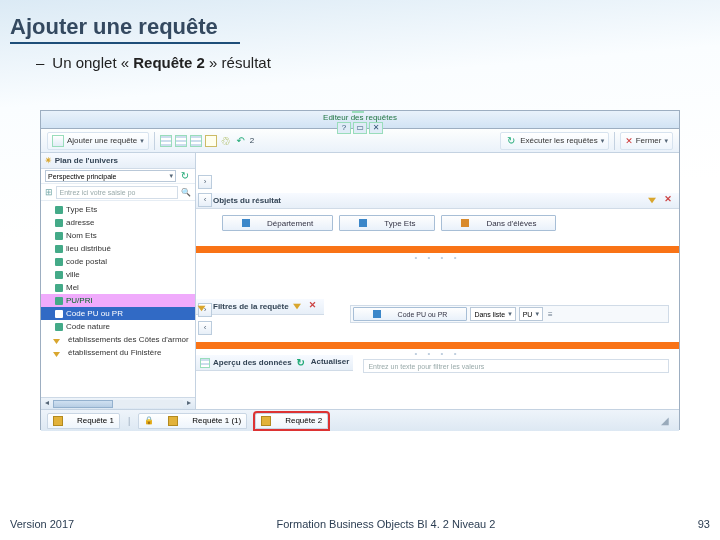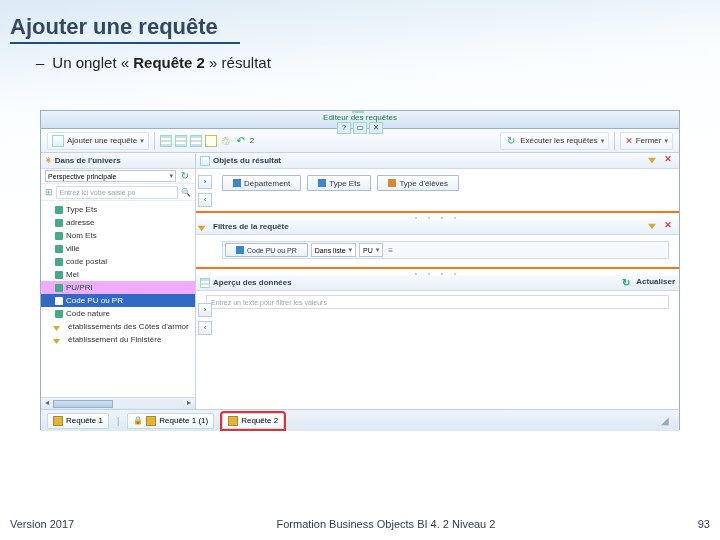"Dans de l'univers" span { text: Dans -> Plan }
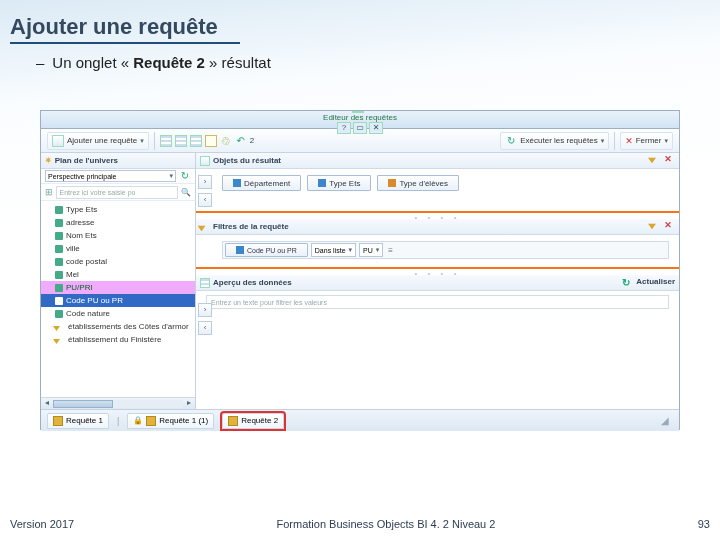"Objets du résultat" .rsection { border-bottom: 2px solid #f97316 -> 7px solid #f97316; margin-top: none -> 40px }
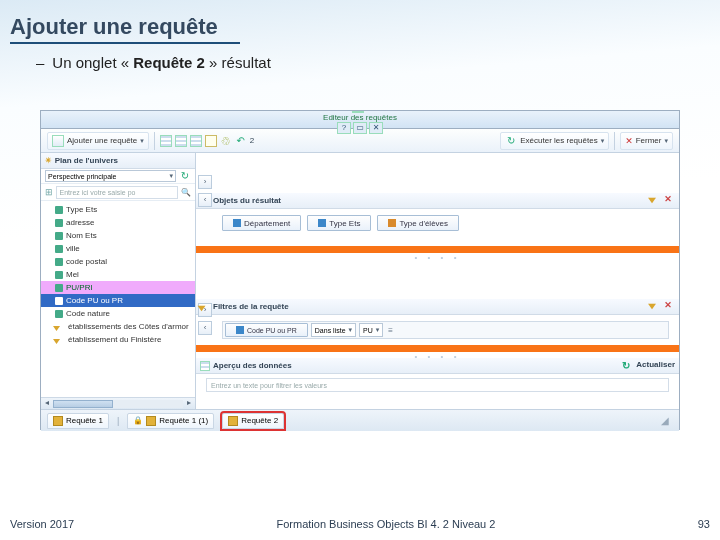"Département" .chip { gap: 3px -> 17px; padding: 0 10px -> 0 19px }
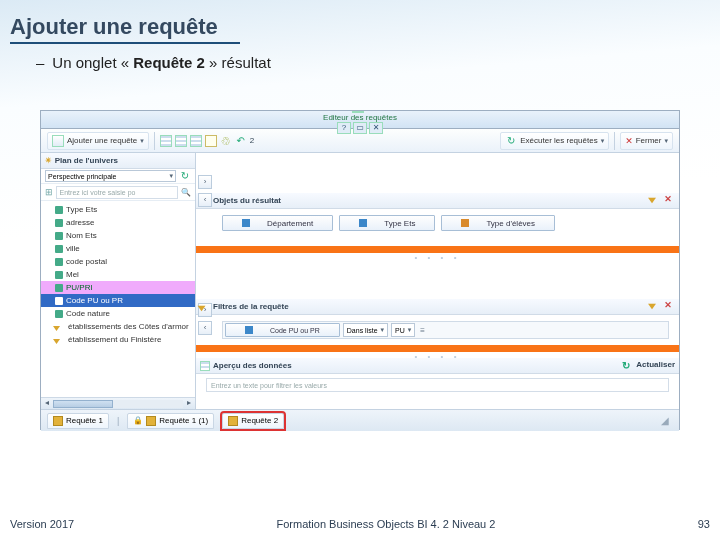"Type d'élèves" span { text: Type -> Dans }
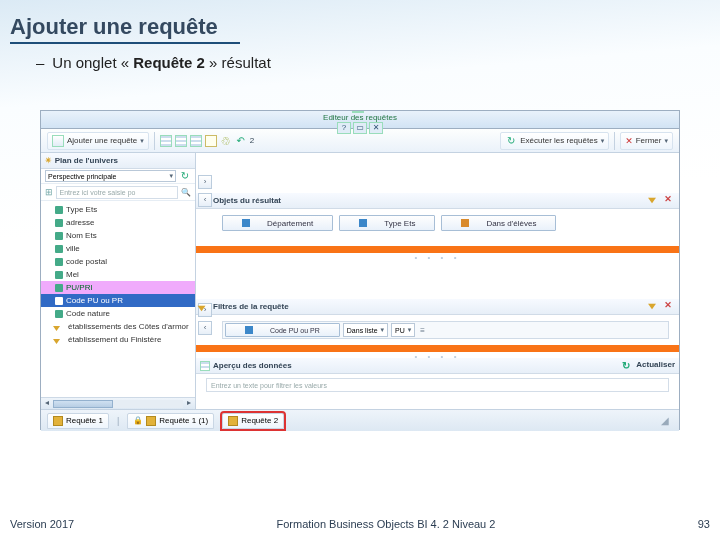"lieu distribué" div.titem { html: none -> <div> <span></span> <span>lieu distribué</span> </div> }
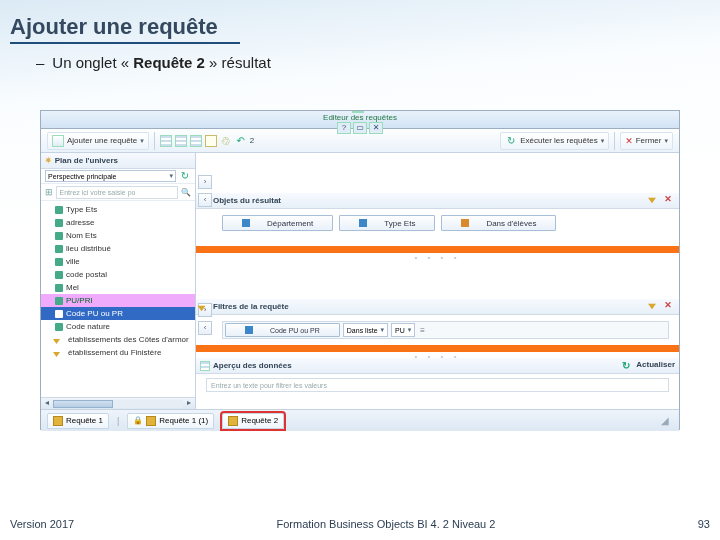"ville" div.titem { order: before "code postal" -> after "code postal" }
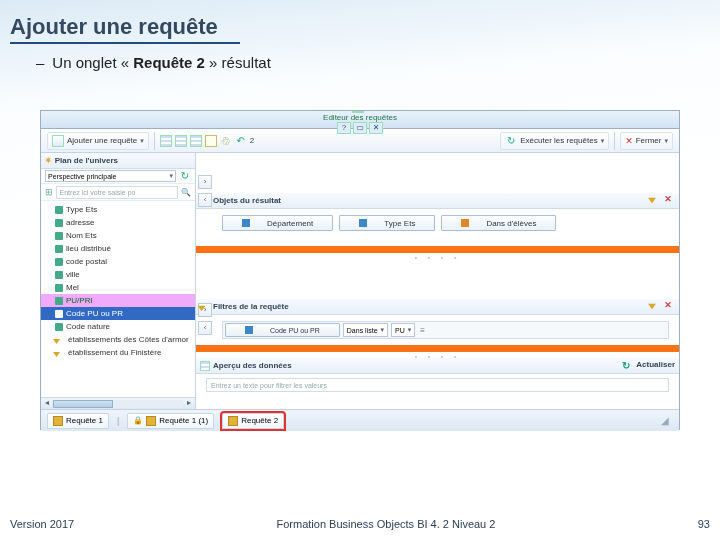"Filtres de la requête" .flt-area { flex-direction: column -> row }
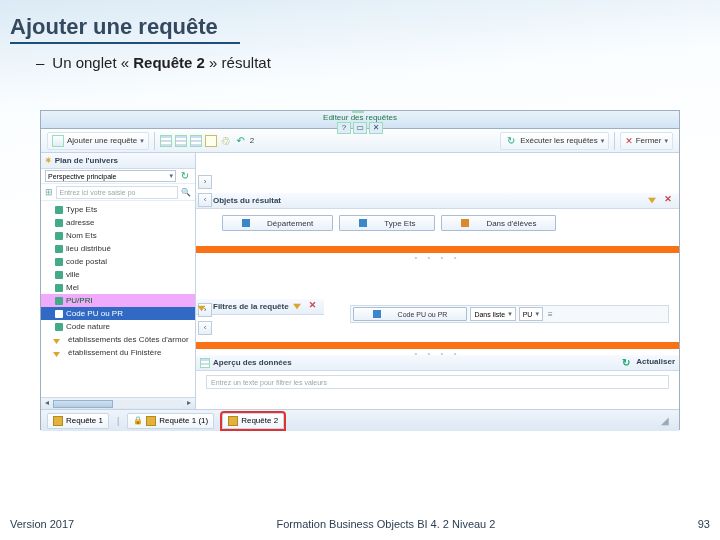"Aperçu des données" .prev-area { flex-direction: column -> row }
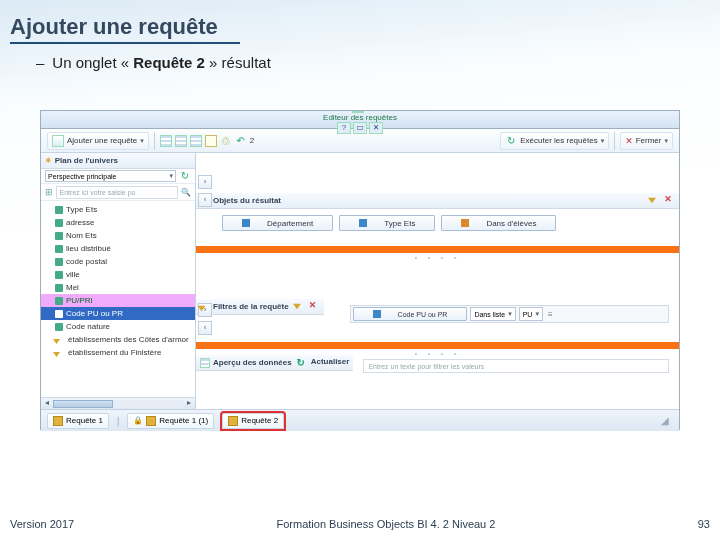"Requête 1" .tab { gap: 3px -> 14px }
